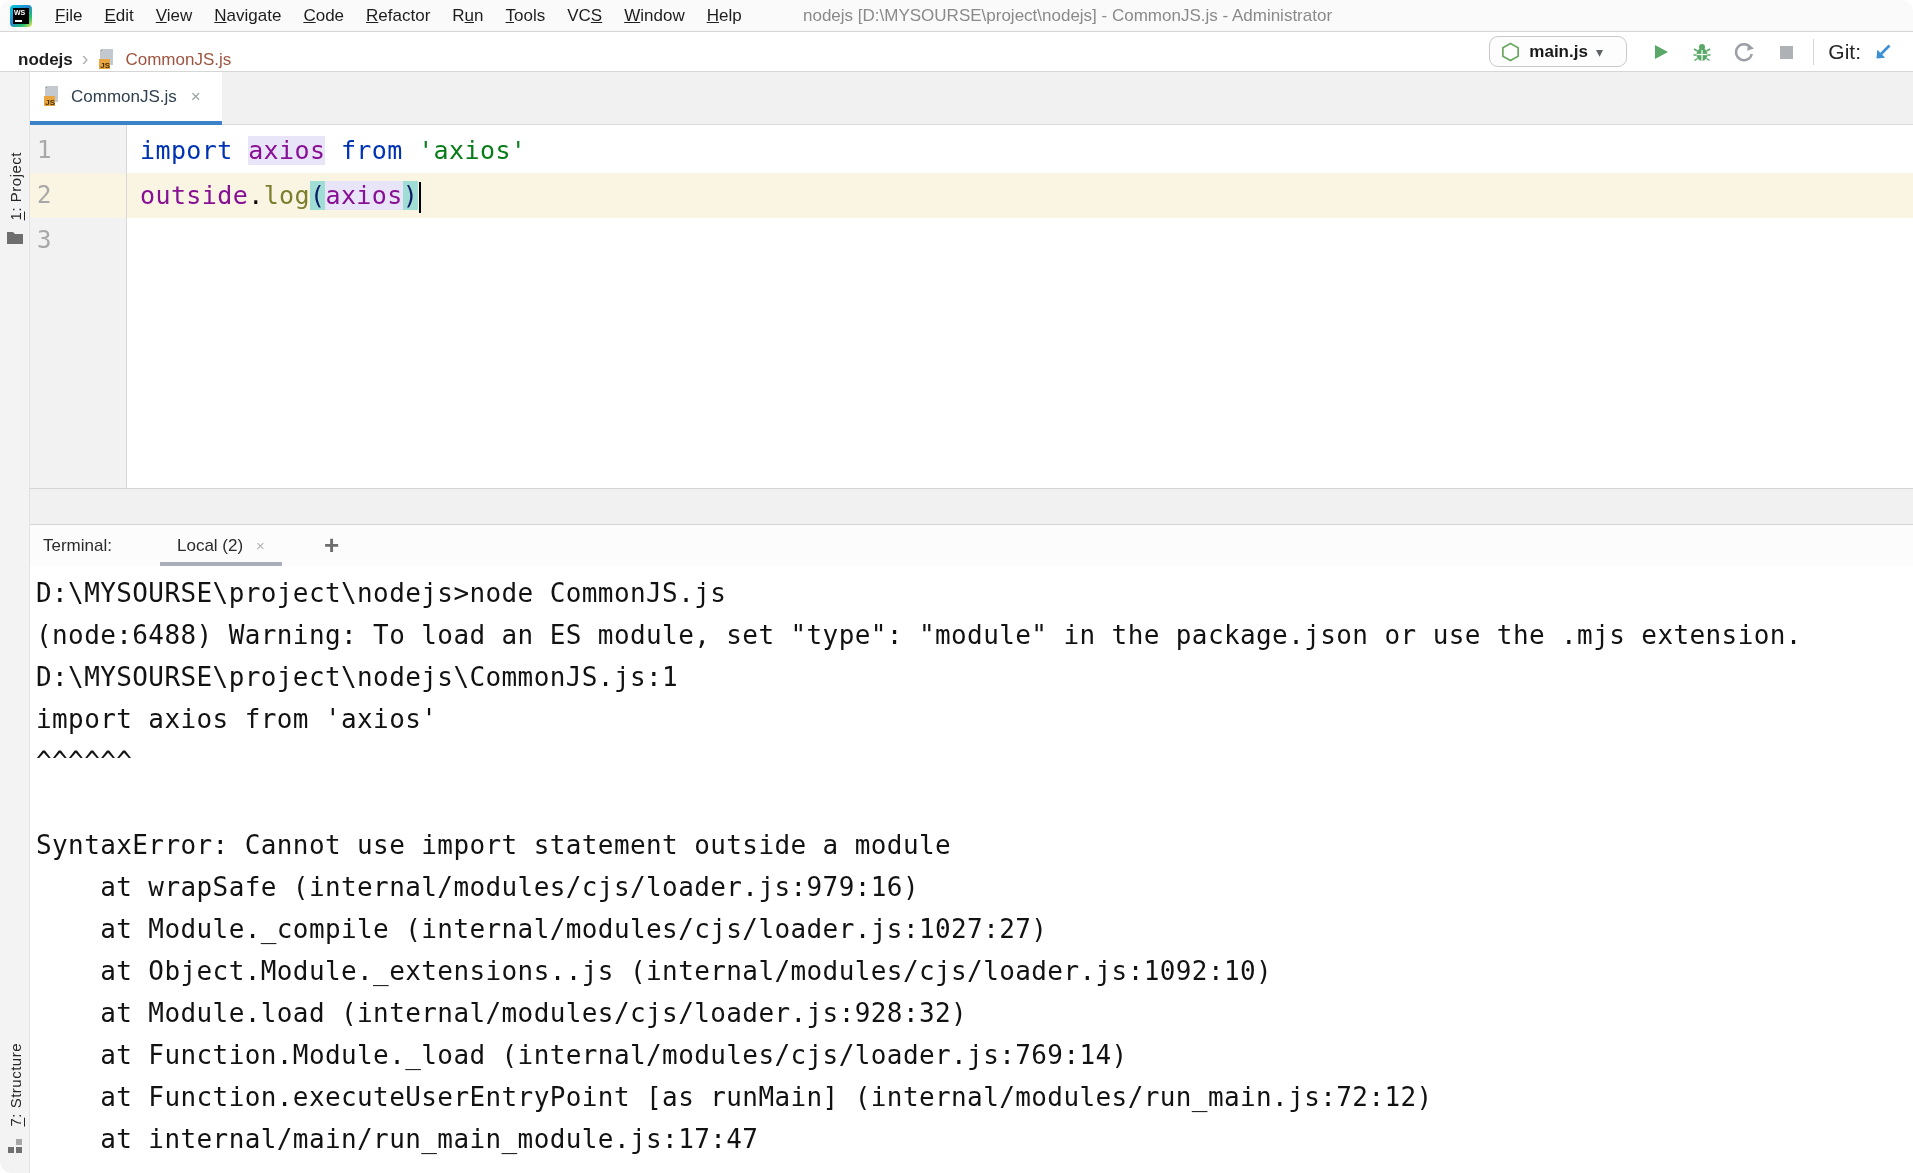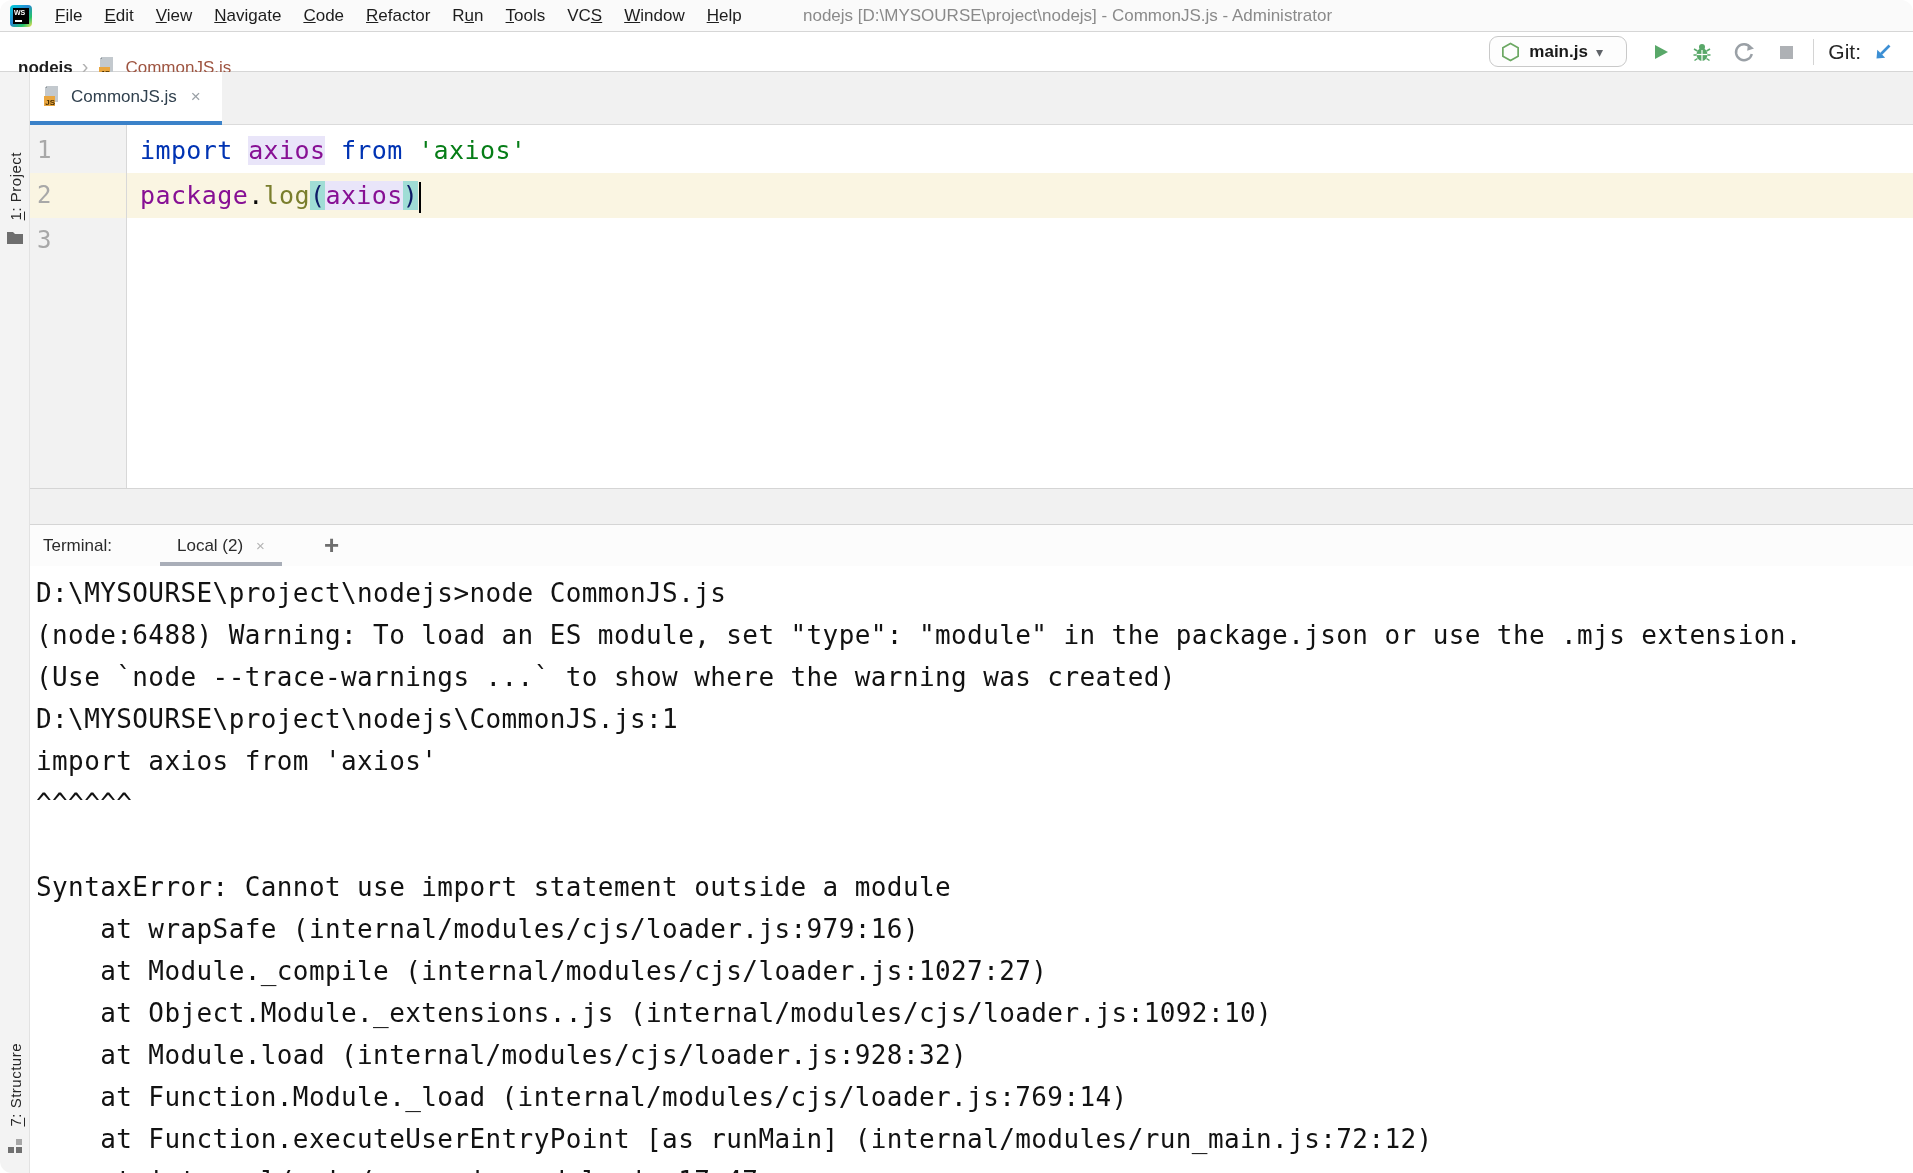"nodejs" .breadcrumbs { top: 16px -> 8px }
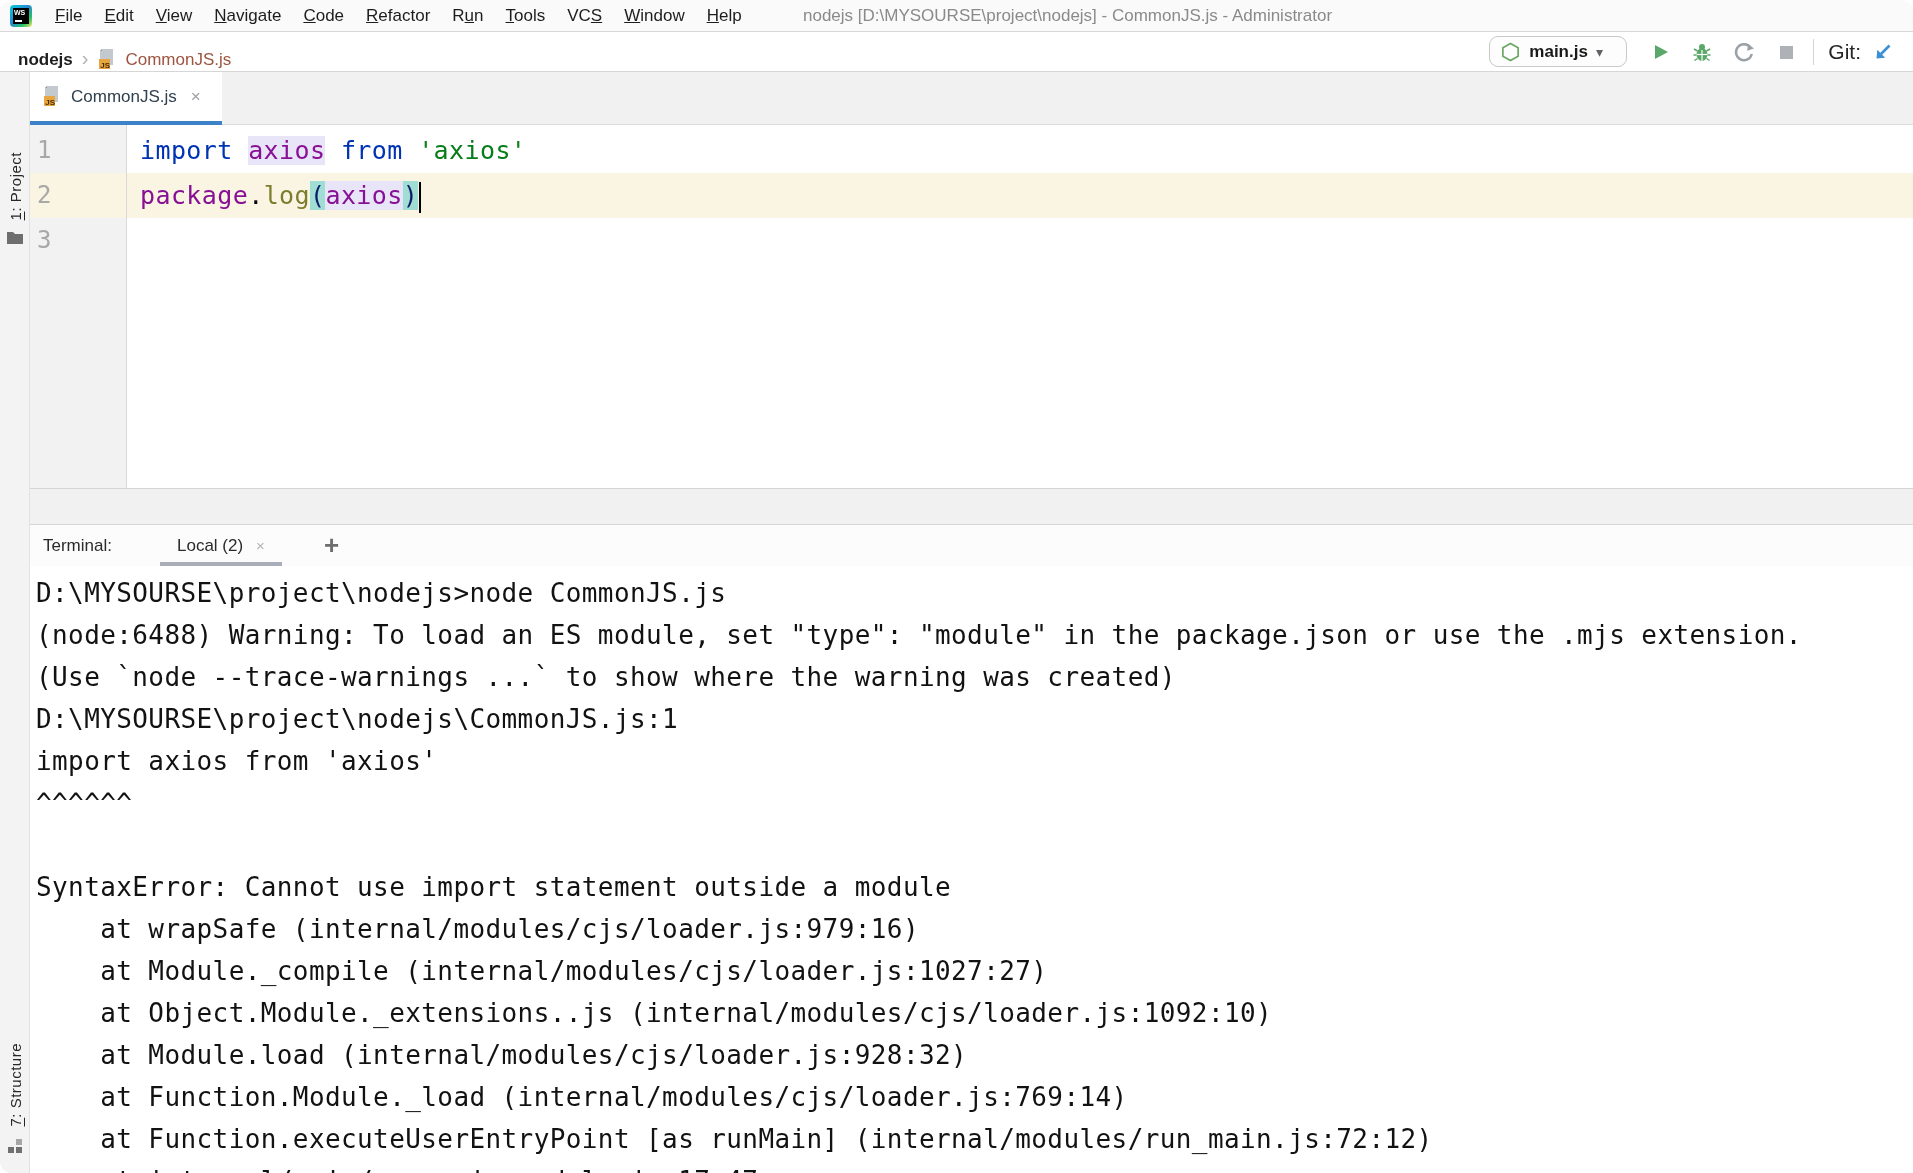"package" span.tok-id { text: package -> outside }
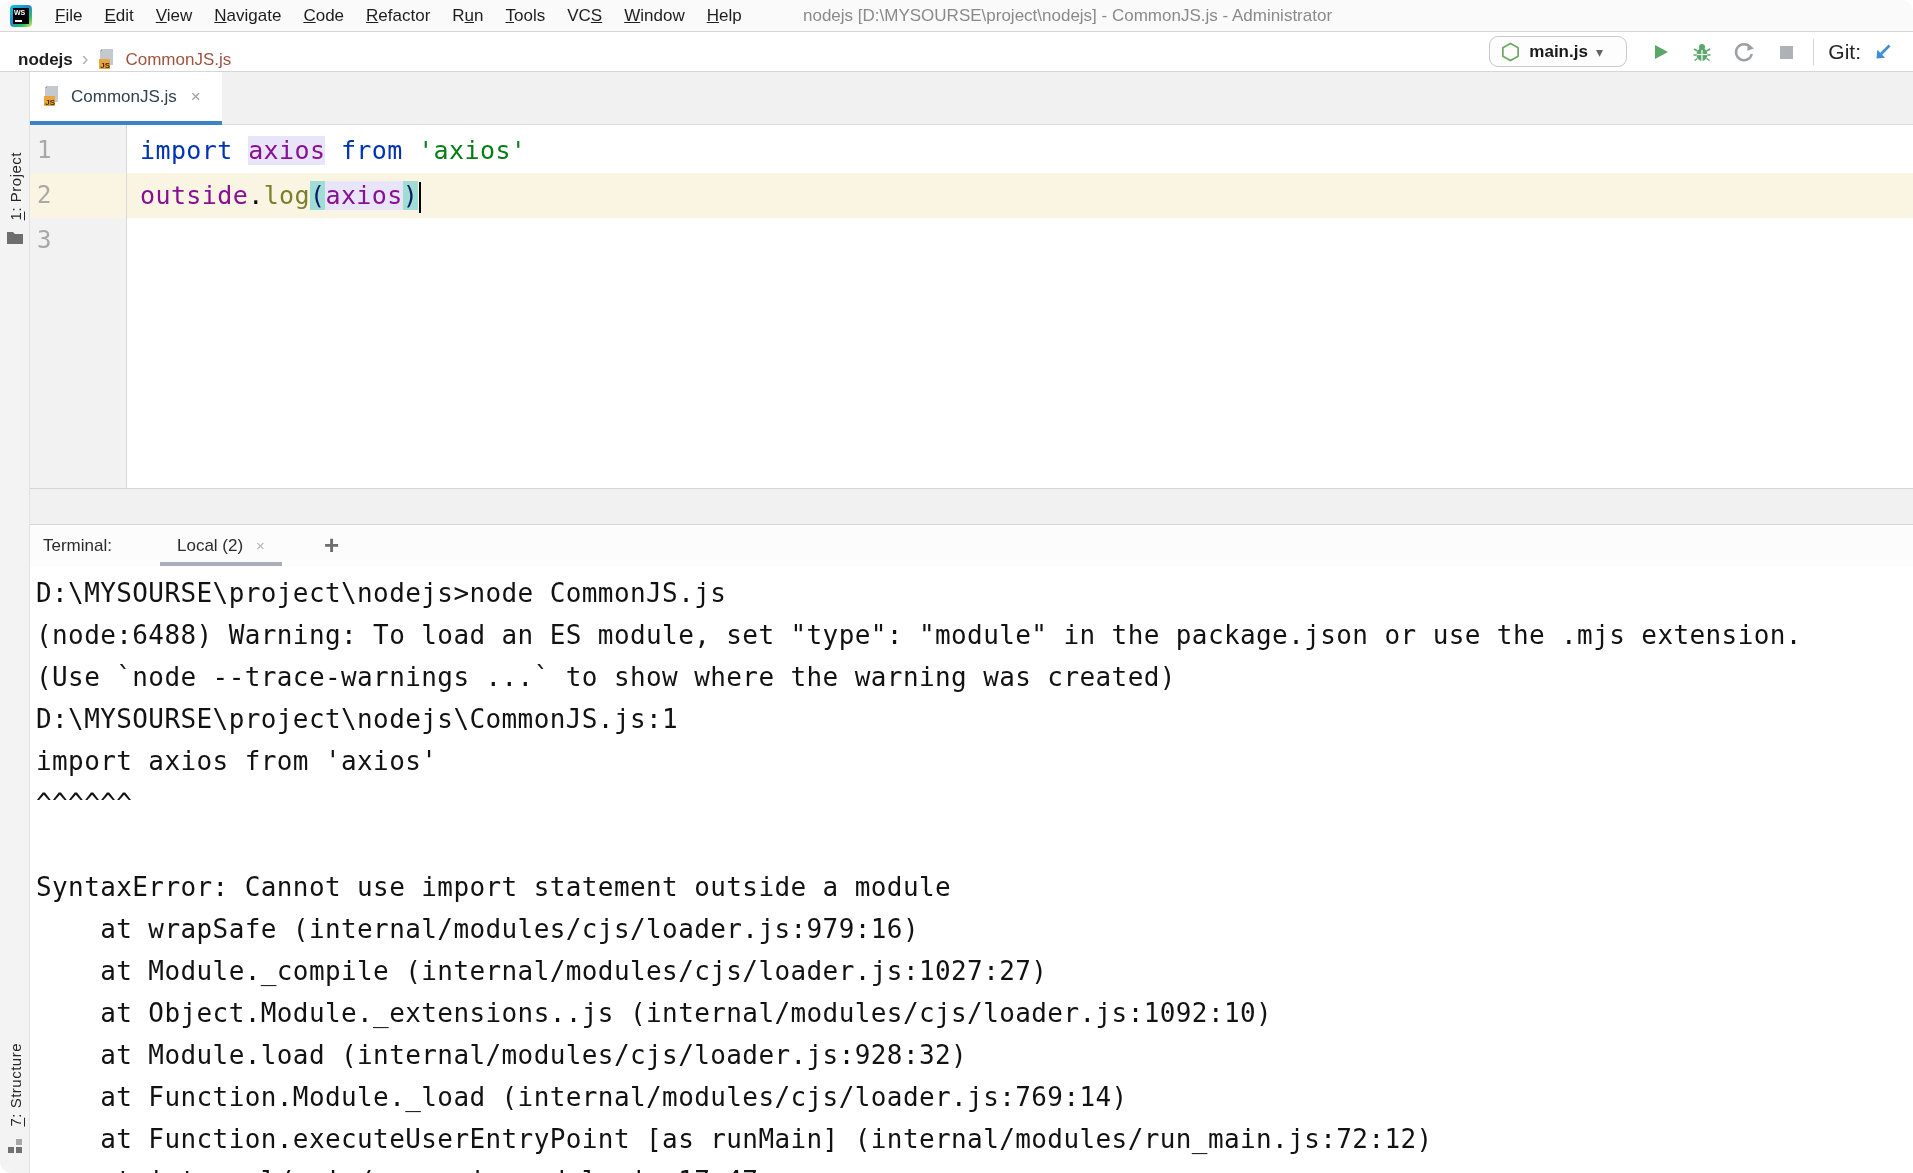"(Use `node --trace-warnings ...` to" div.tline { html: <div>(Use `node --trace-warnings ...` to show where the warning was created)</div> -> none }
